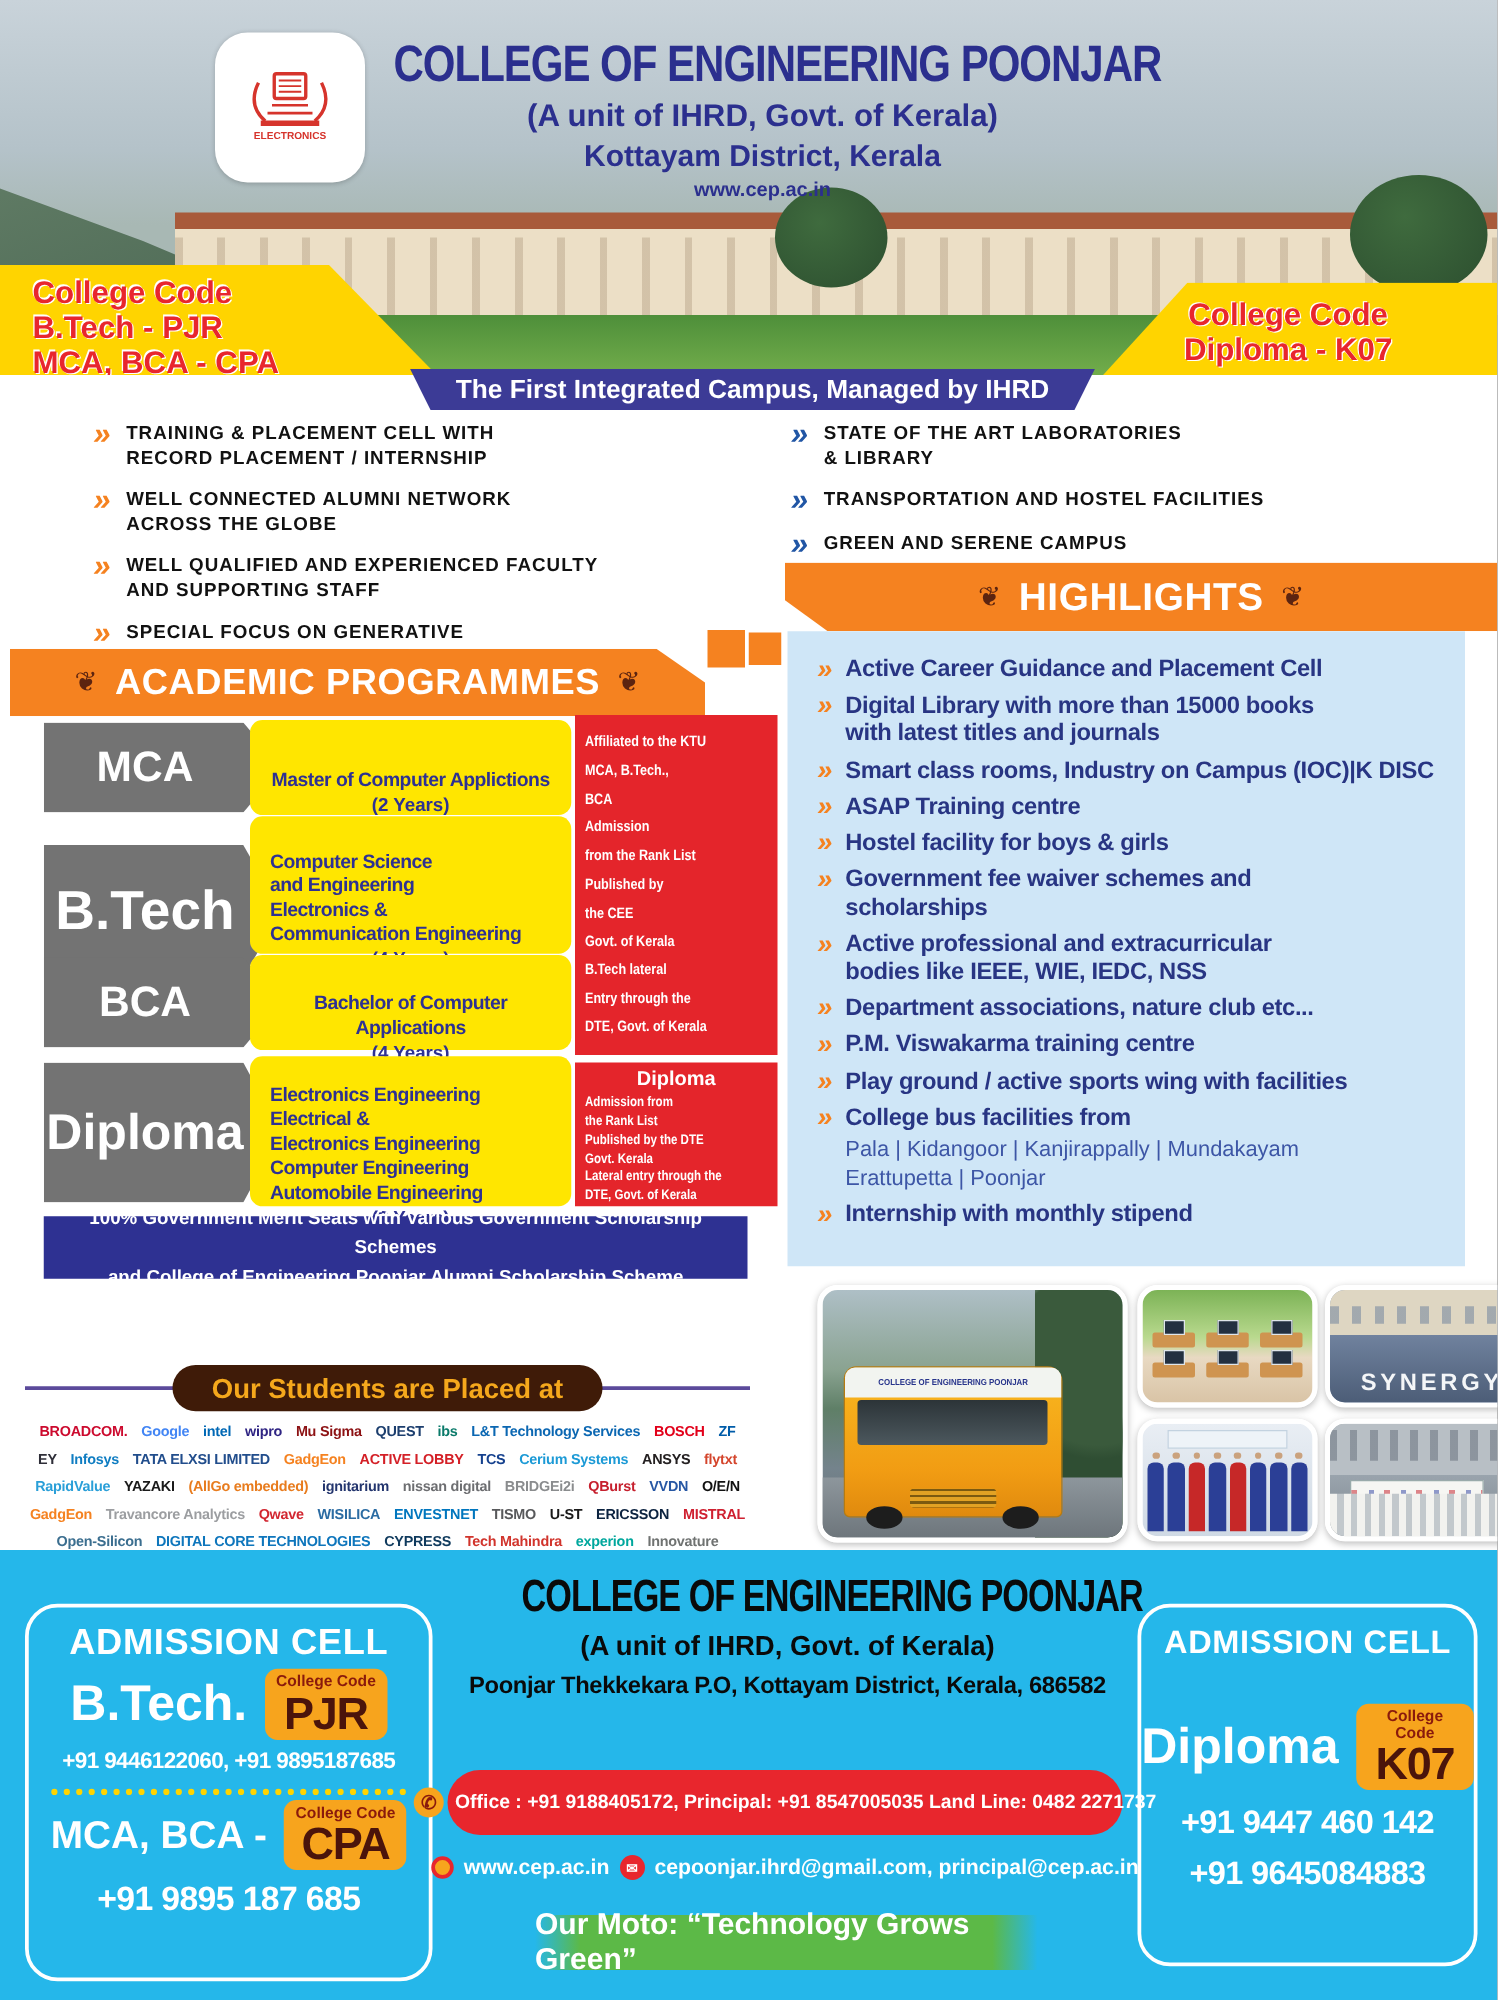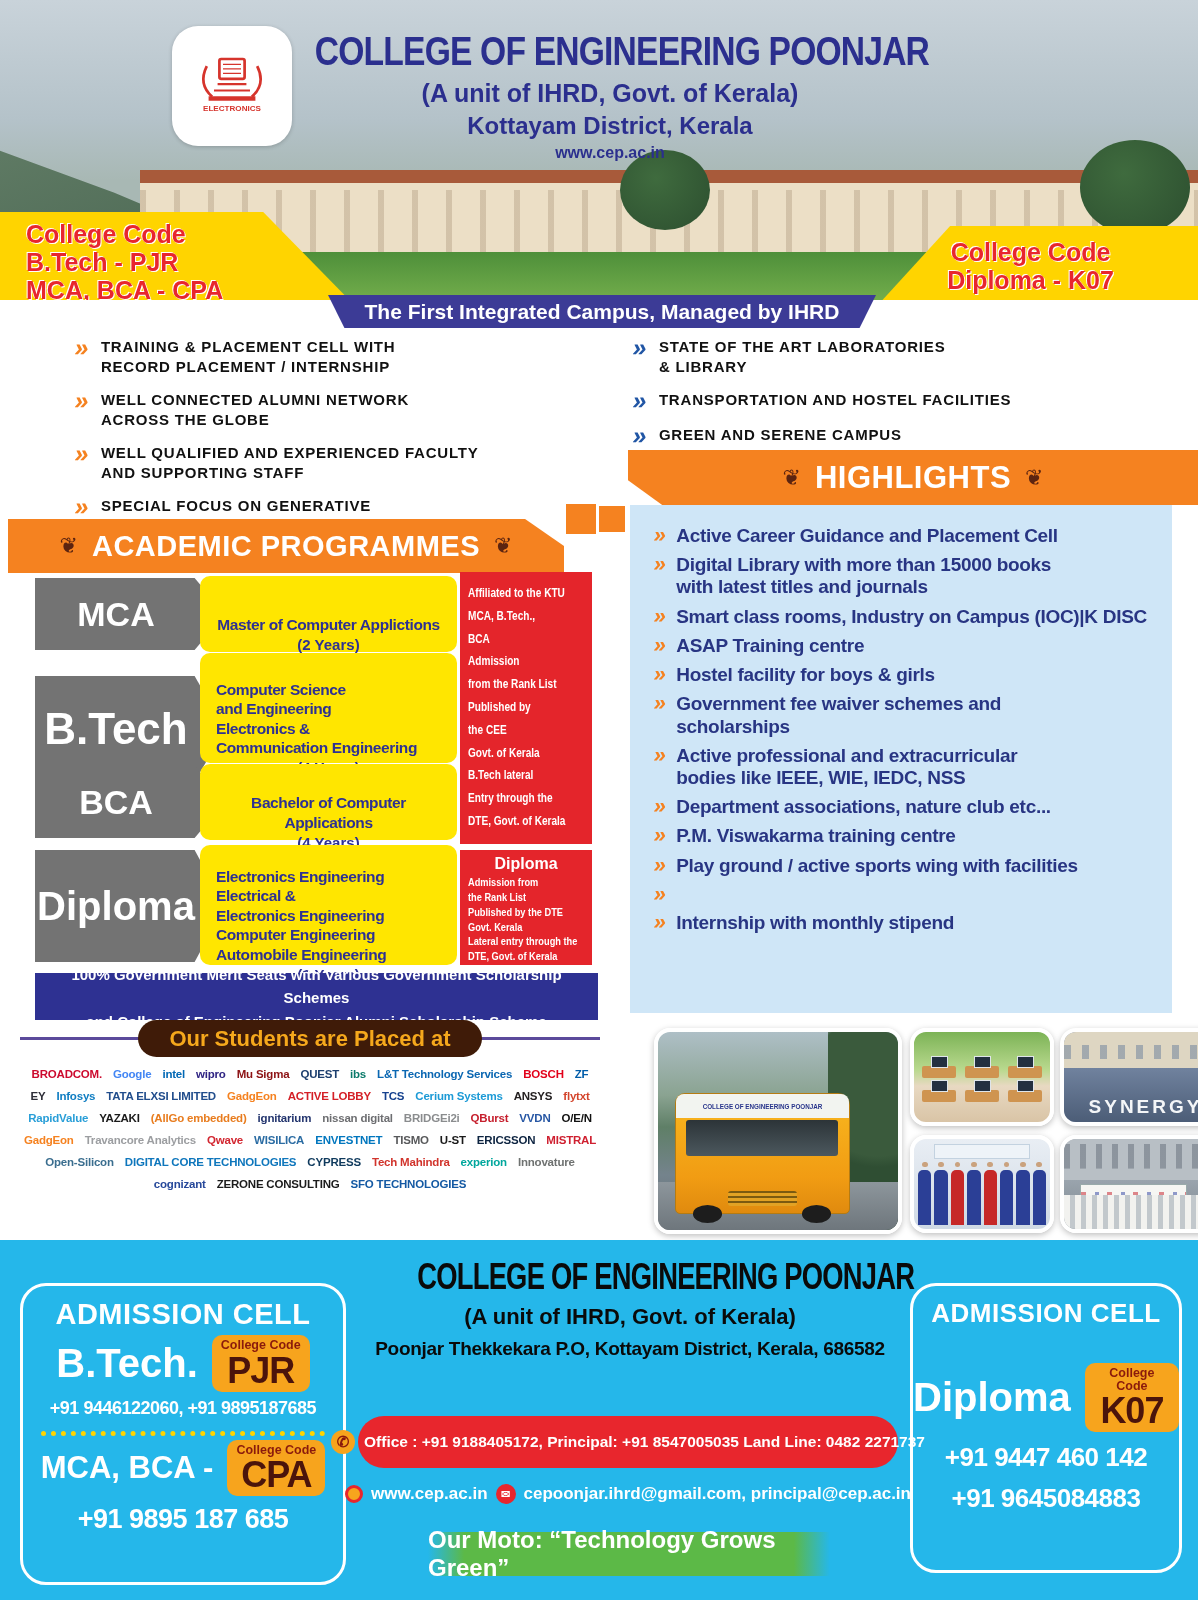"Affiliated to the KTU" .red-box { width: 132px -> 162px }
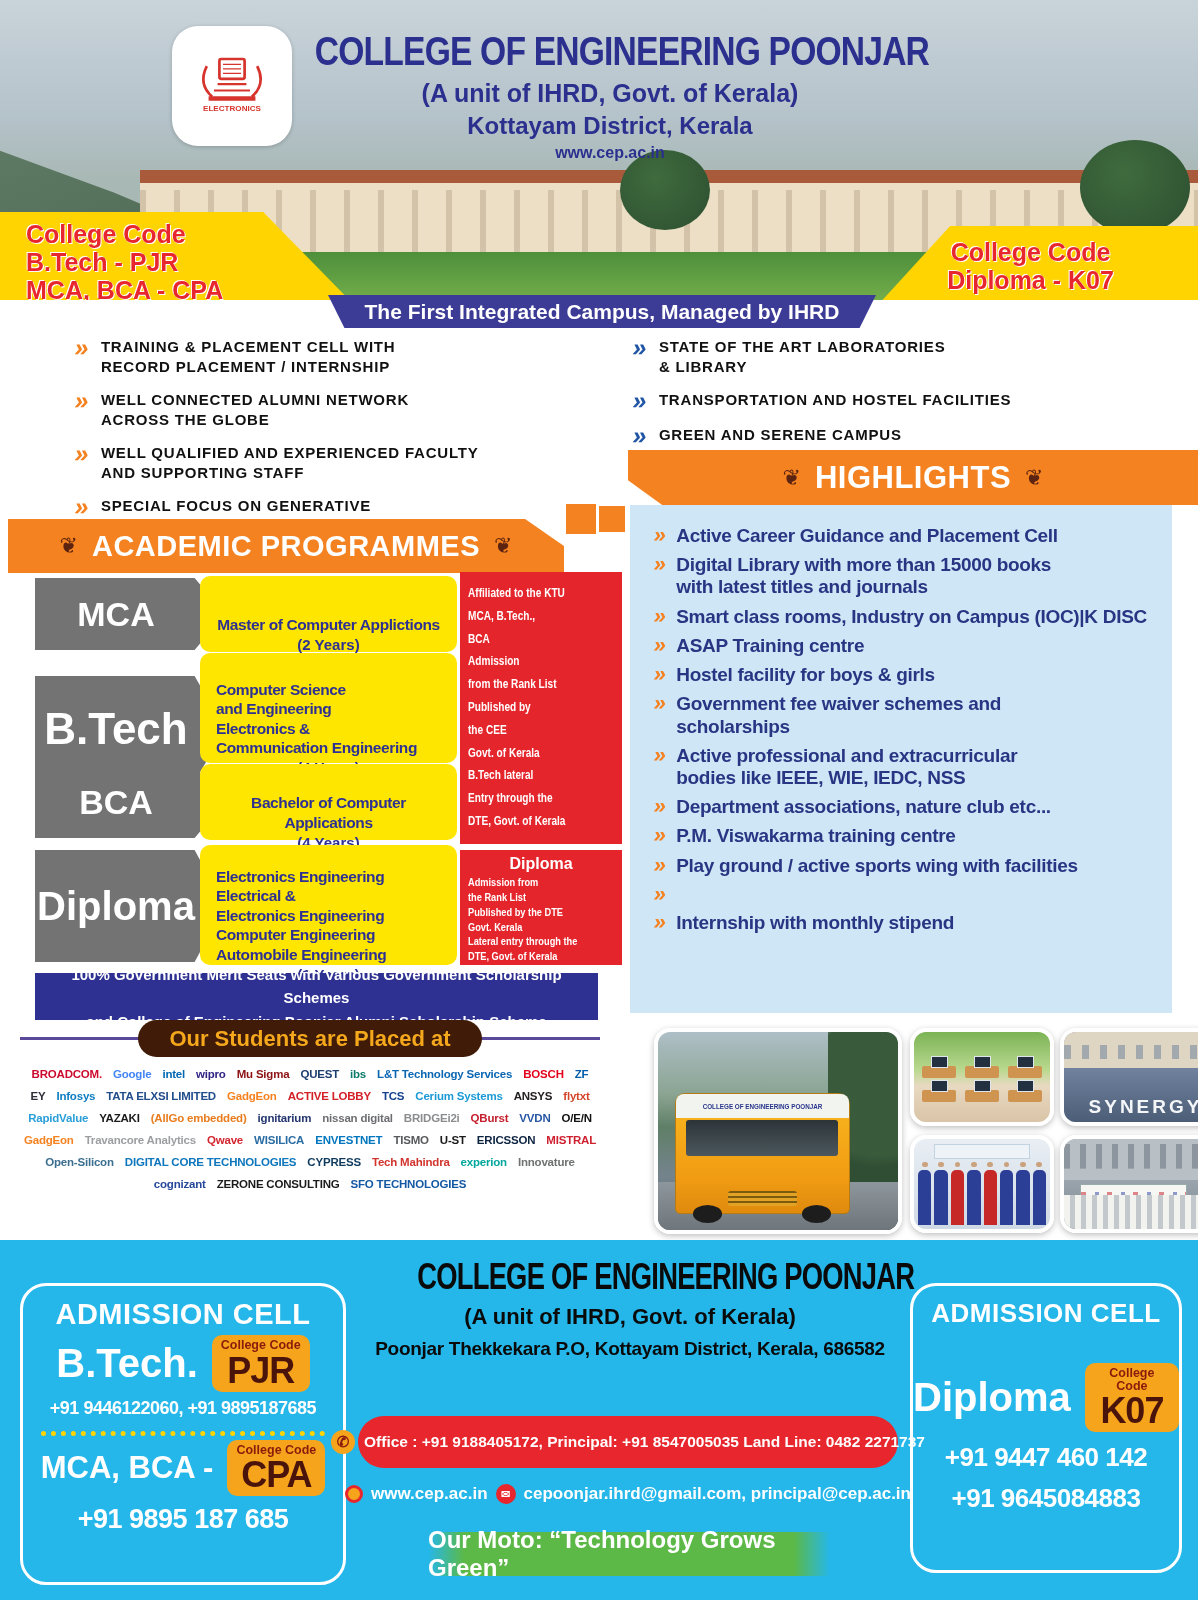"College bus facilities from" div { html: none -> <div> <div>College bus facilities from</div> <div>Pala | Kidangoor | Kanjirappally | Mundakayam Erattupetta | Poonjar</div> </div> }
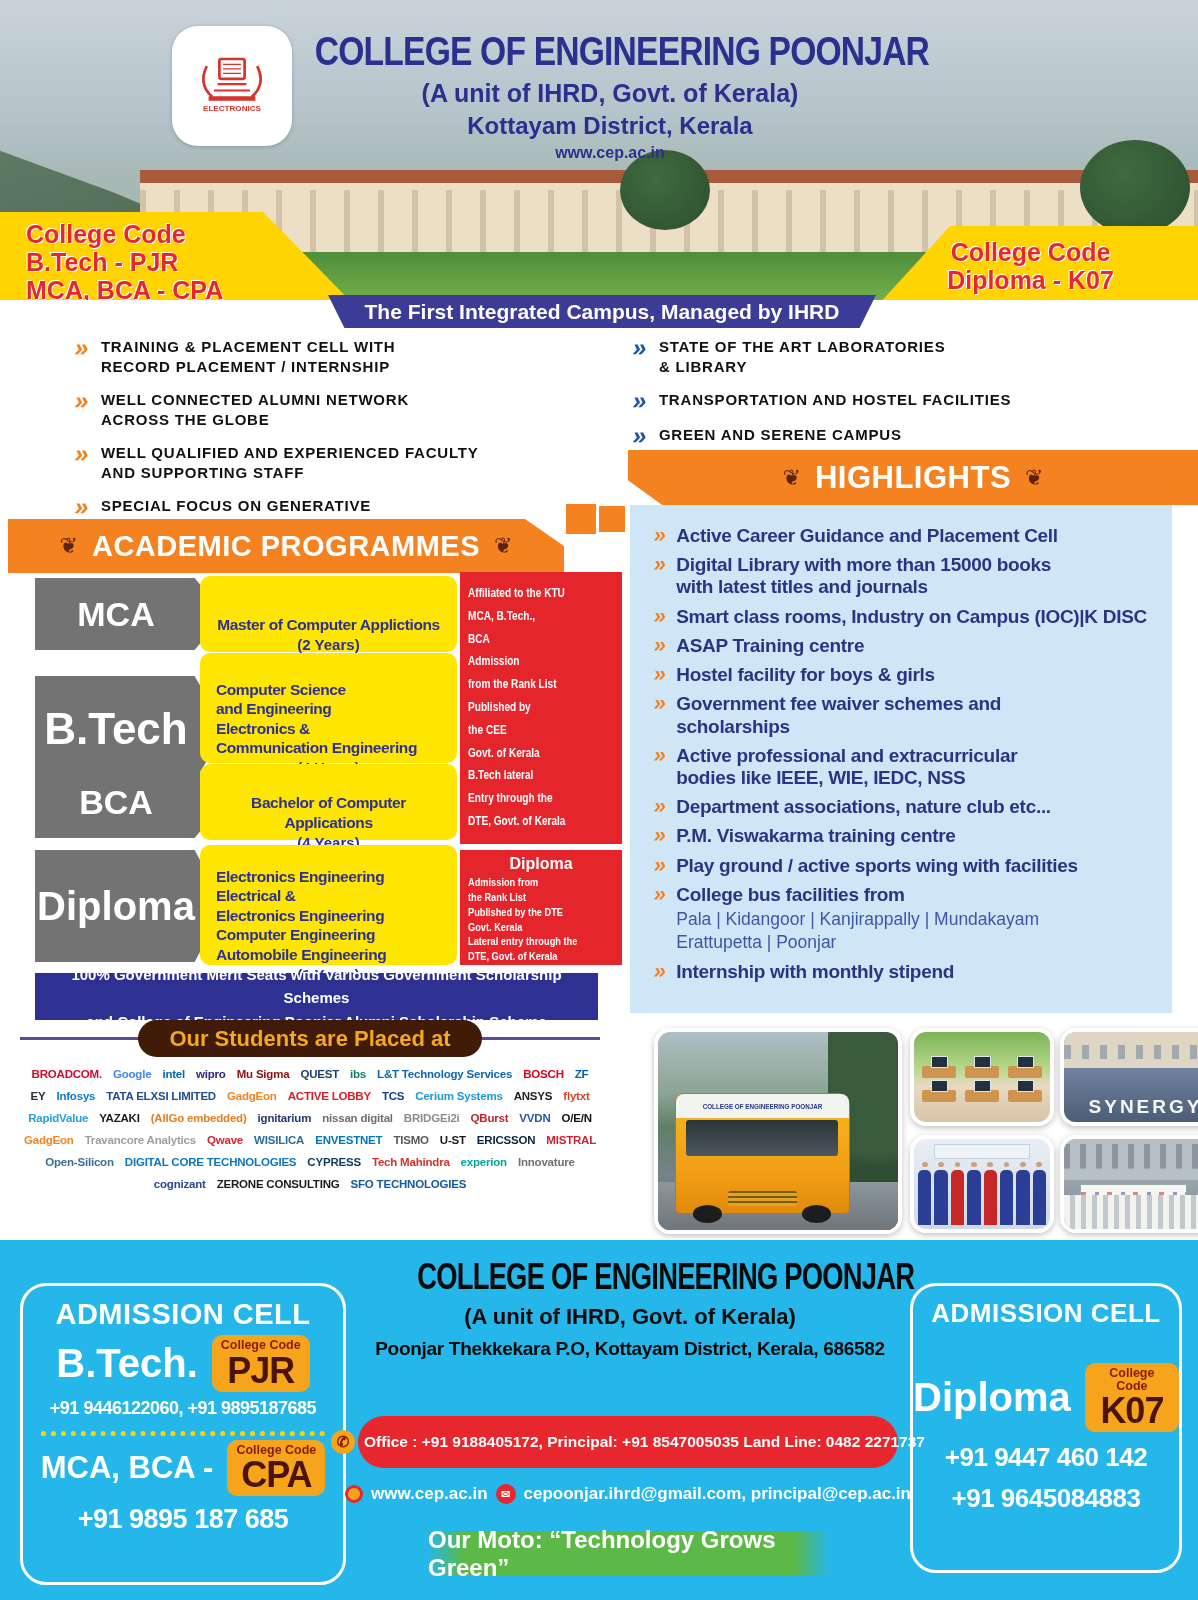"Our Students are Placed at" .plc-panel { top: 1020px -> 1092px }
